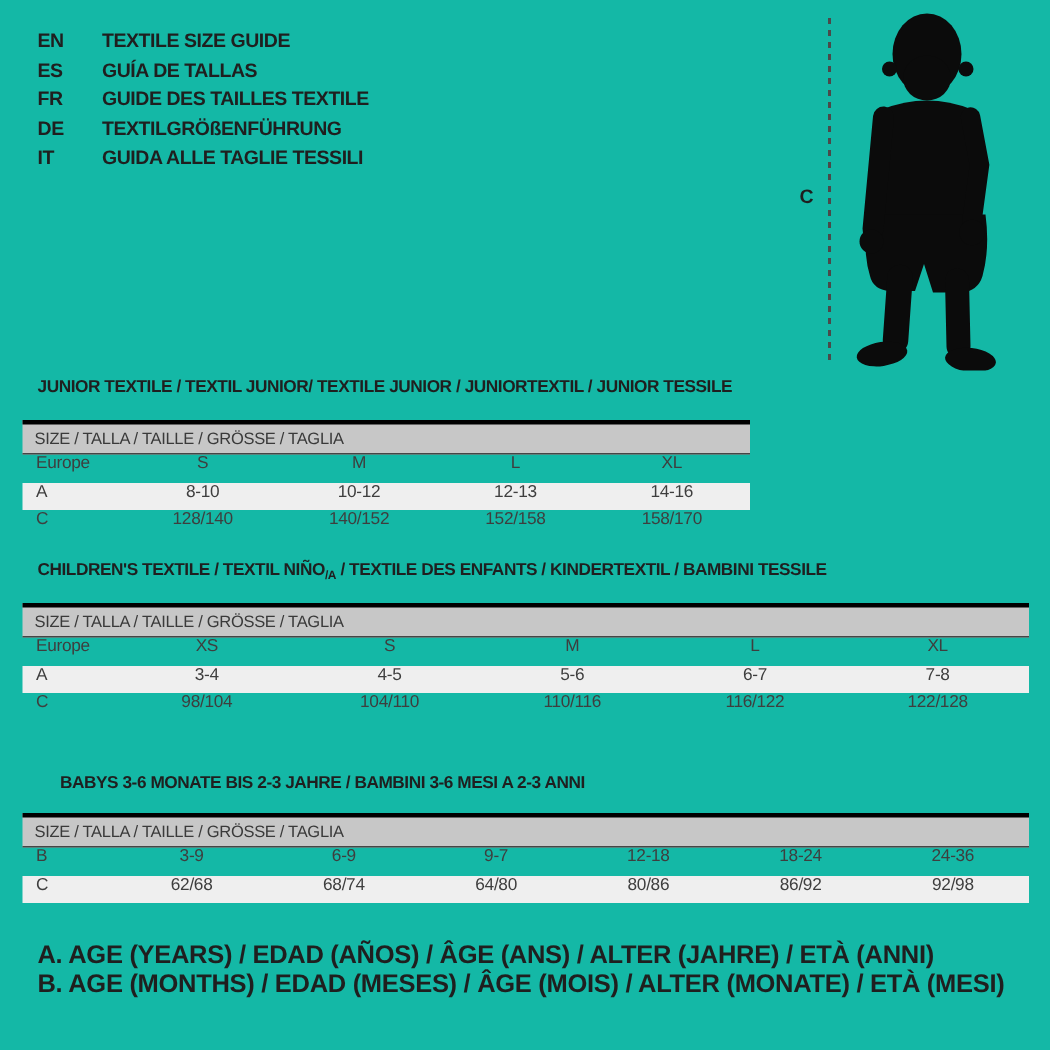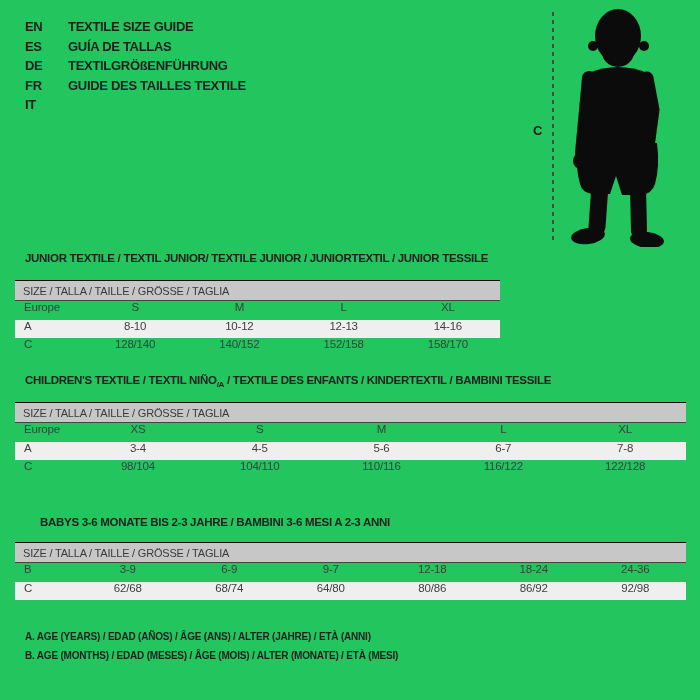"EN" .canvas { background: #22c55e -> #14b8a6 }
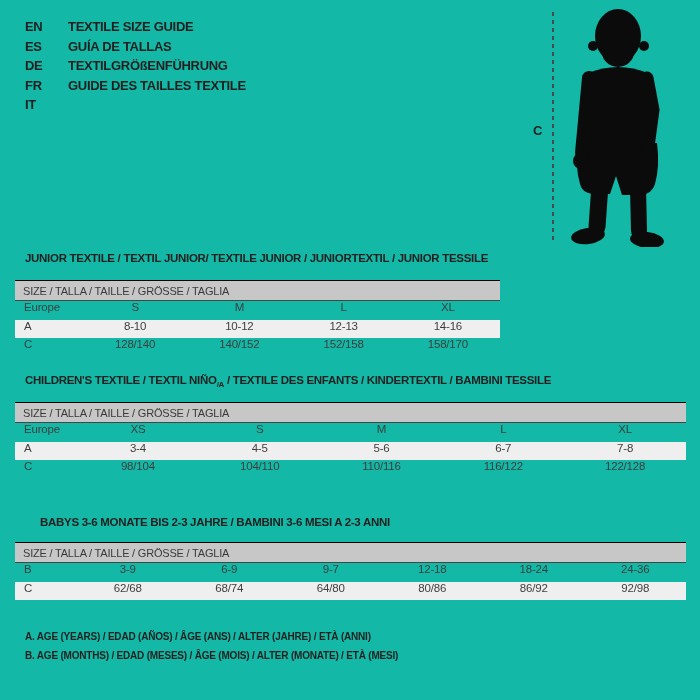"DE" div.lang-row { order: before "FR" -> after "FR" }
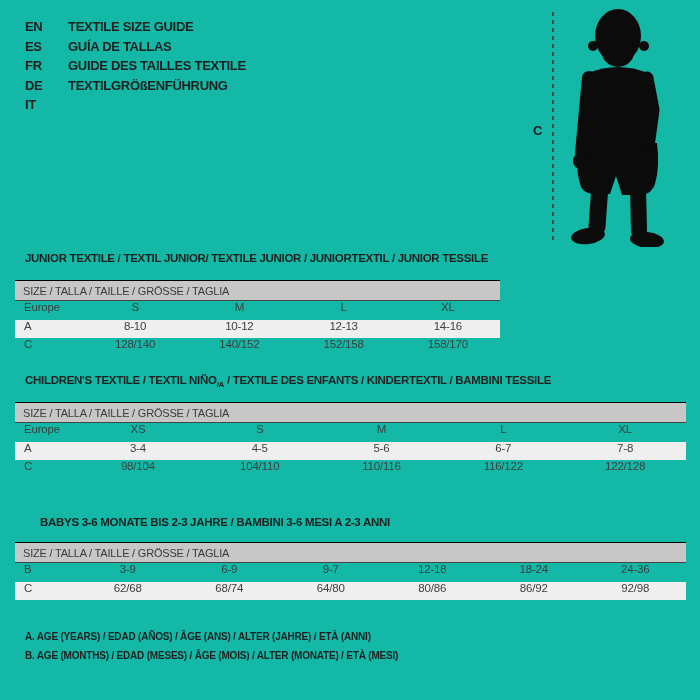"GUIDA ALLE TAGLIE TESSILI" span { html: none -> <span>GUIDA ALLE TAGLIE TESSILI</span> }
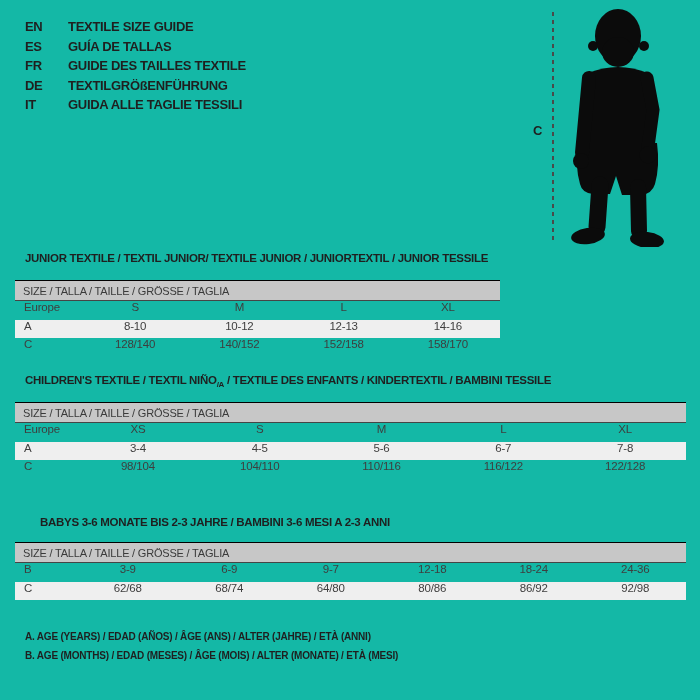"SIZE / TALLA / TAILLE" .bar { border-top: 1px solid #000000 -> 3px solid #000000 }
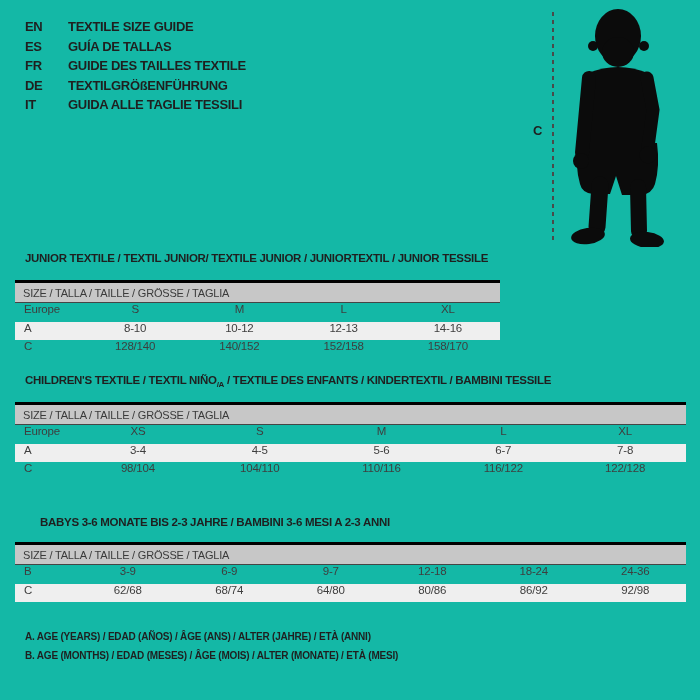"A. AGE (YEARS) / EDAD" .note-line { font-size: 10px -> 17px }
